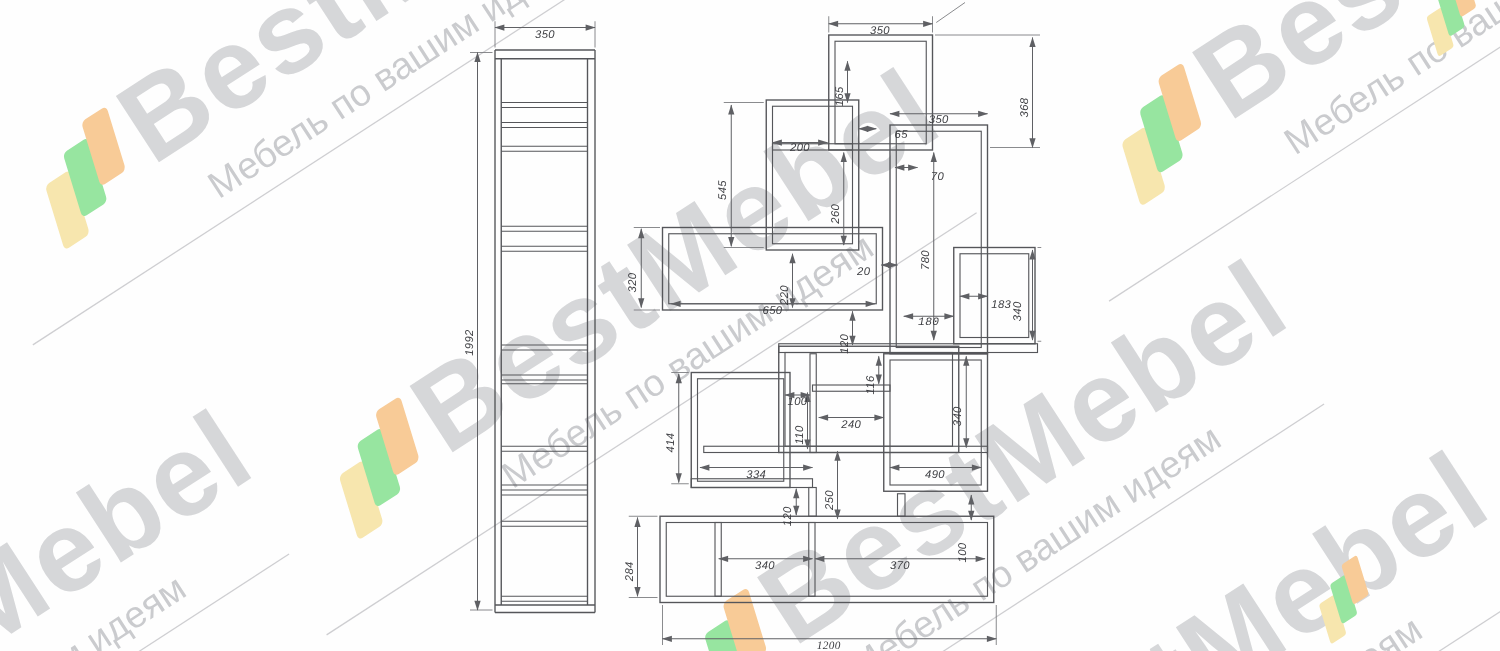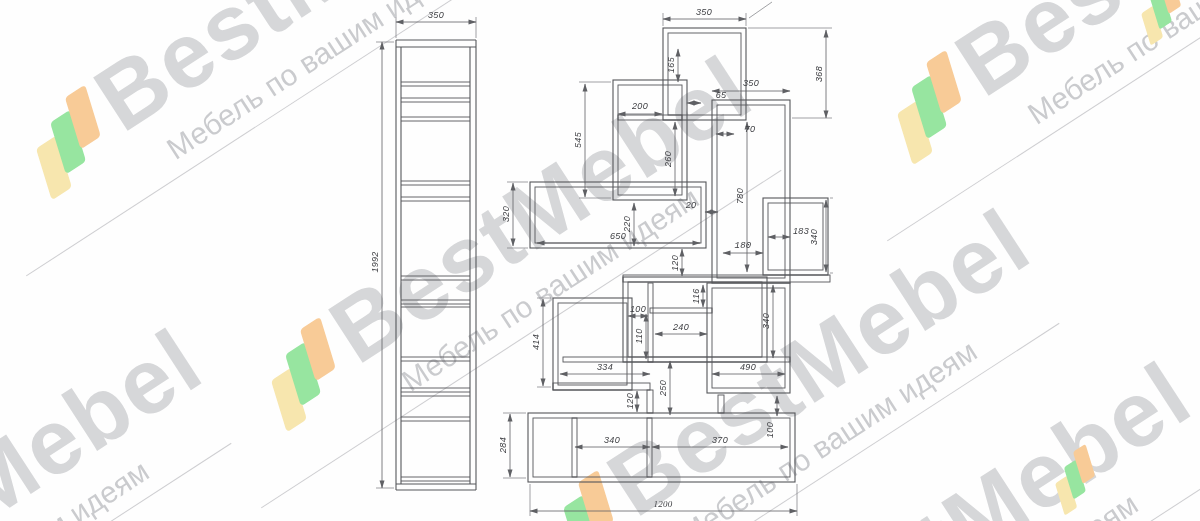"350" #dimlabels { top: 0 -> 12px }
